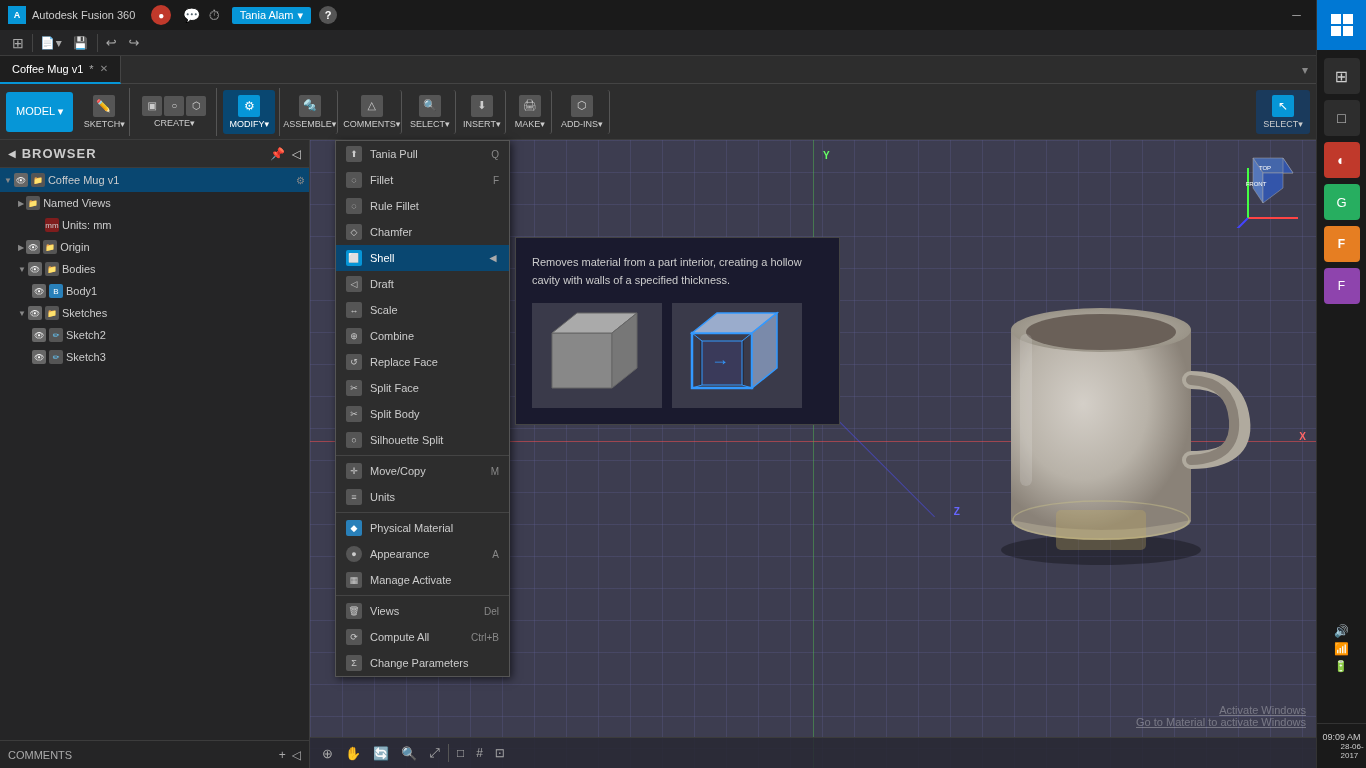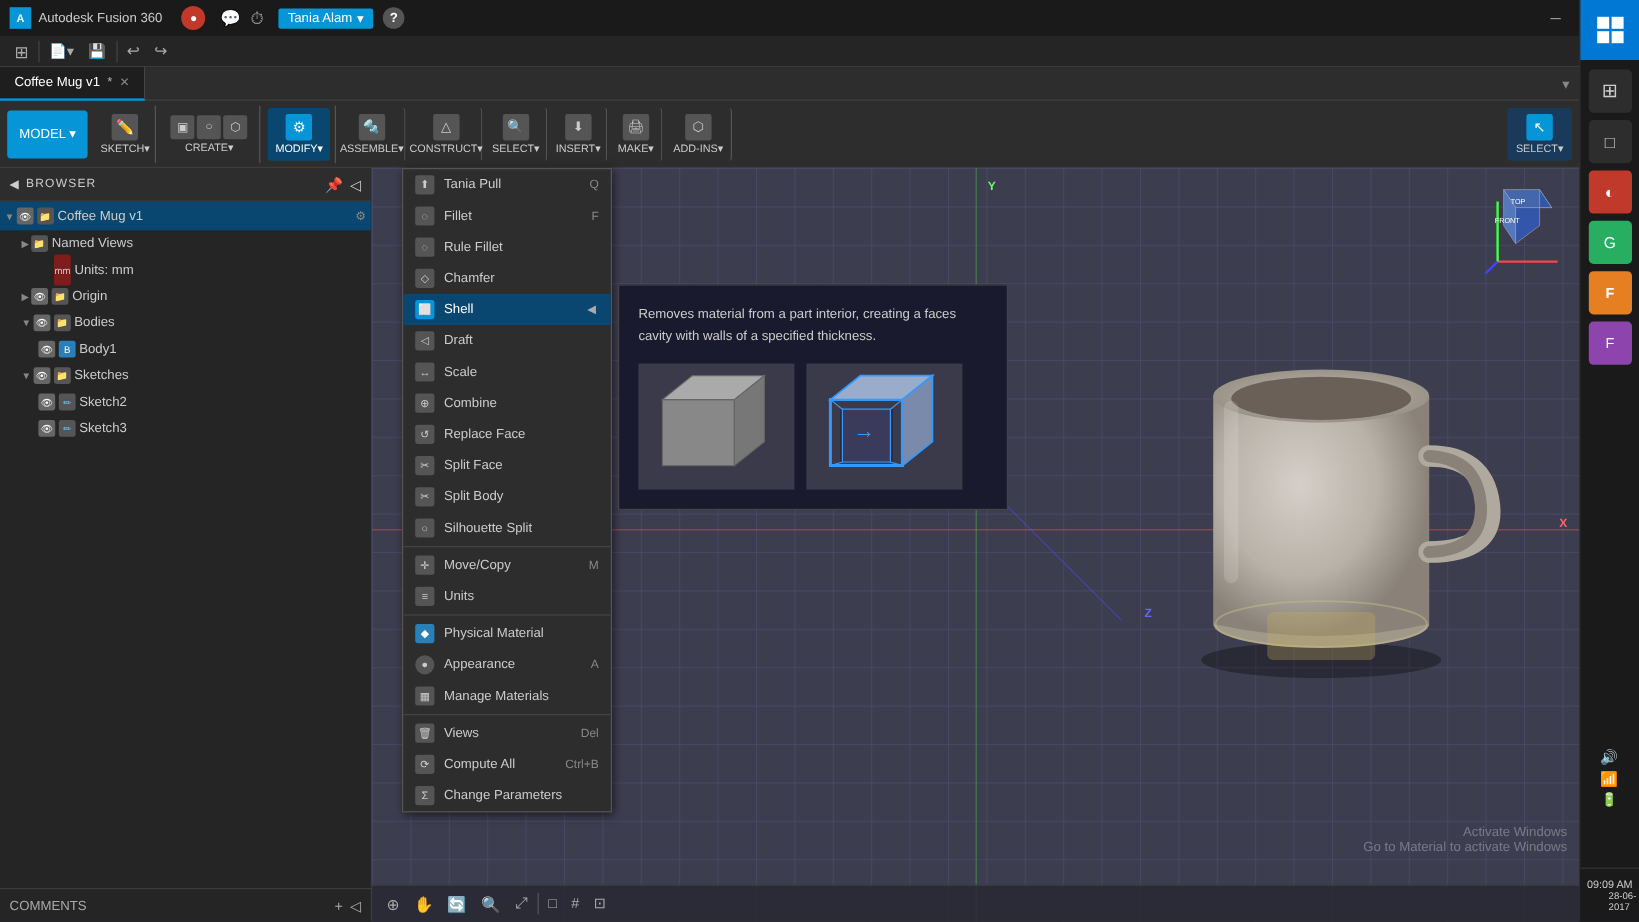"CONSTRUCT▾" span { text: CONSTRUCT -> COMMENTS }
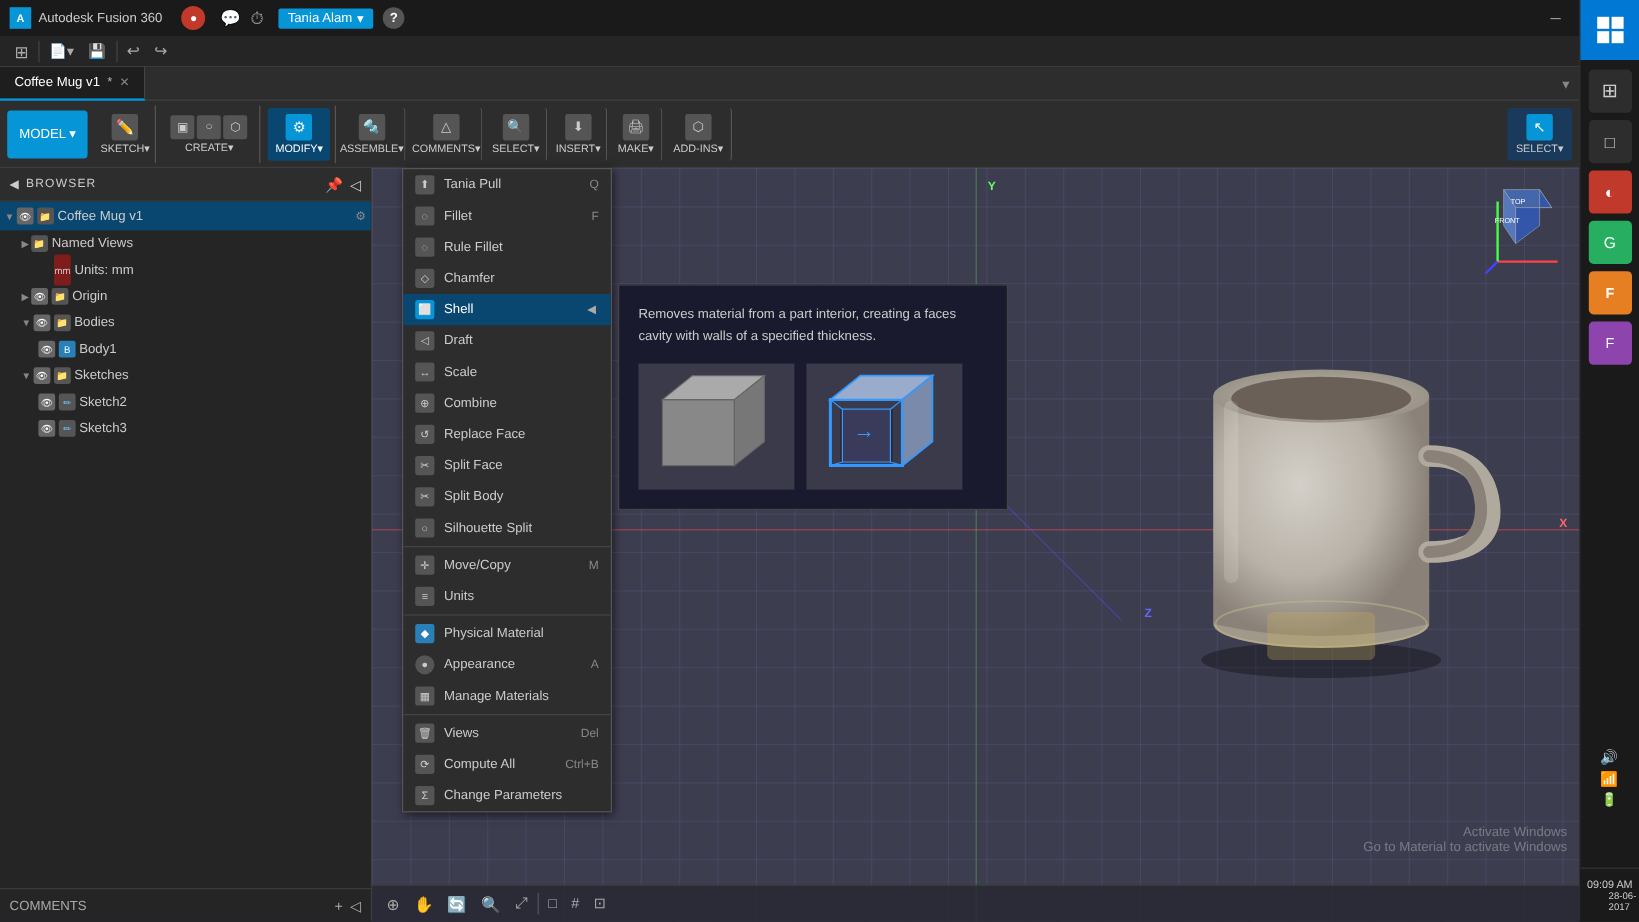"BROWSER" span { font-size: 10px -> 13px; font-weight: normal -> bold }
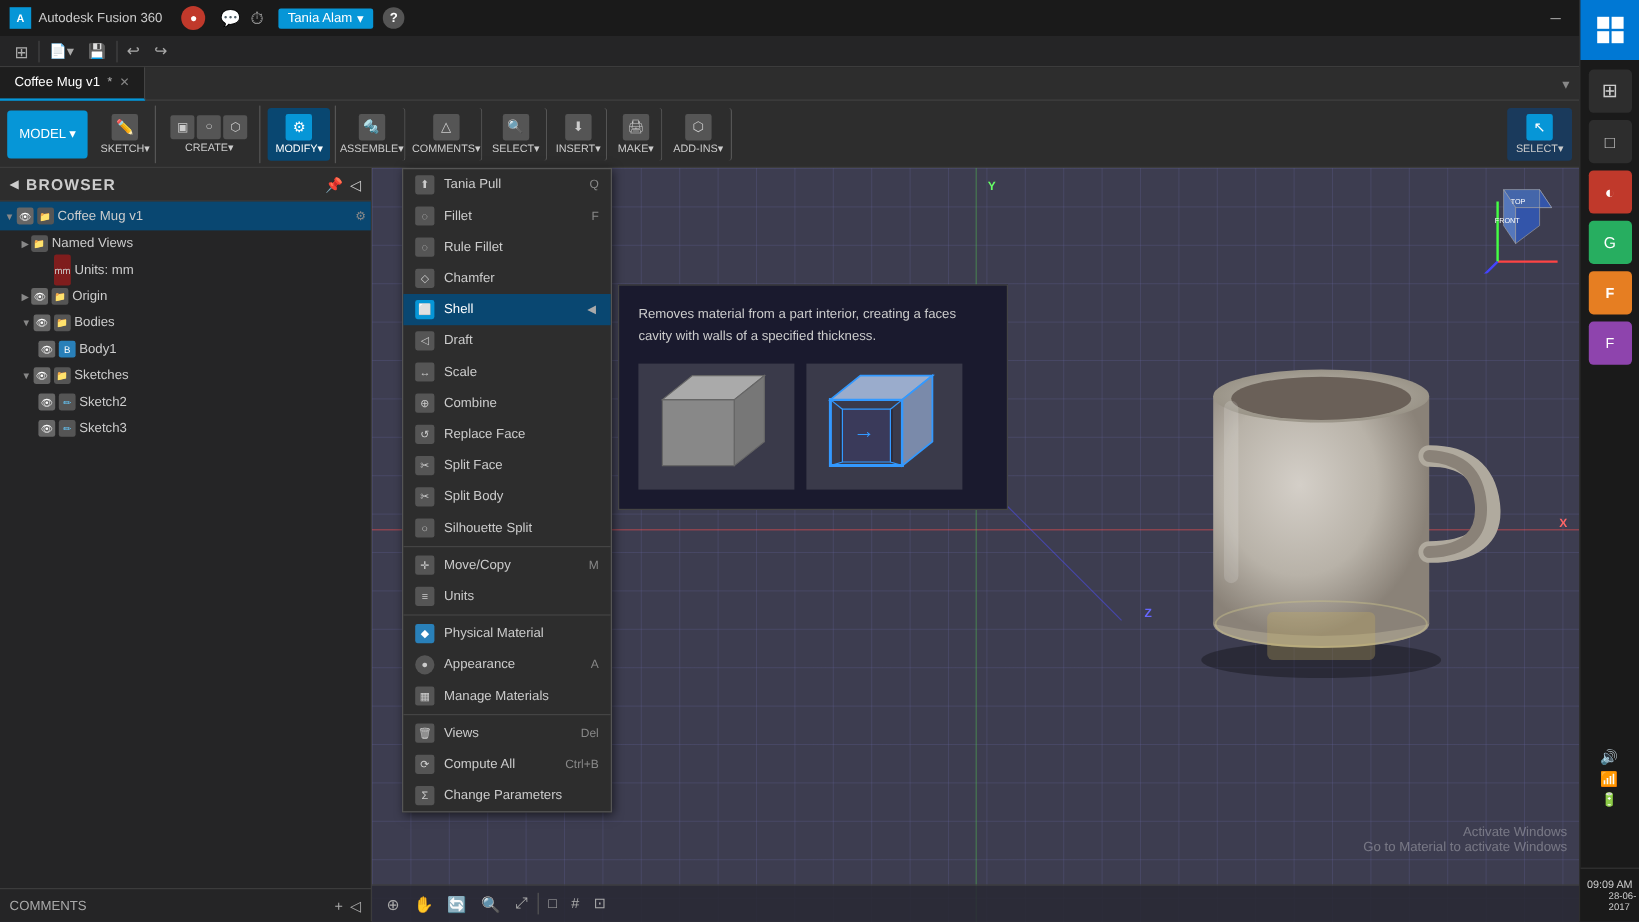"mm" span { height: 26px -> 14px }
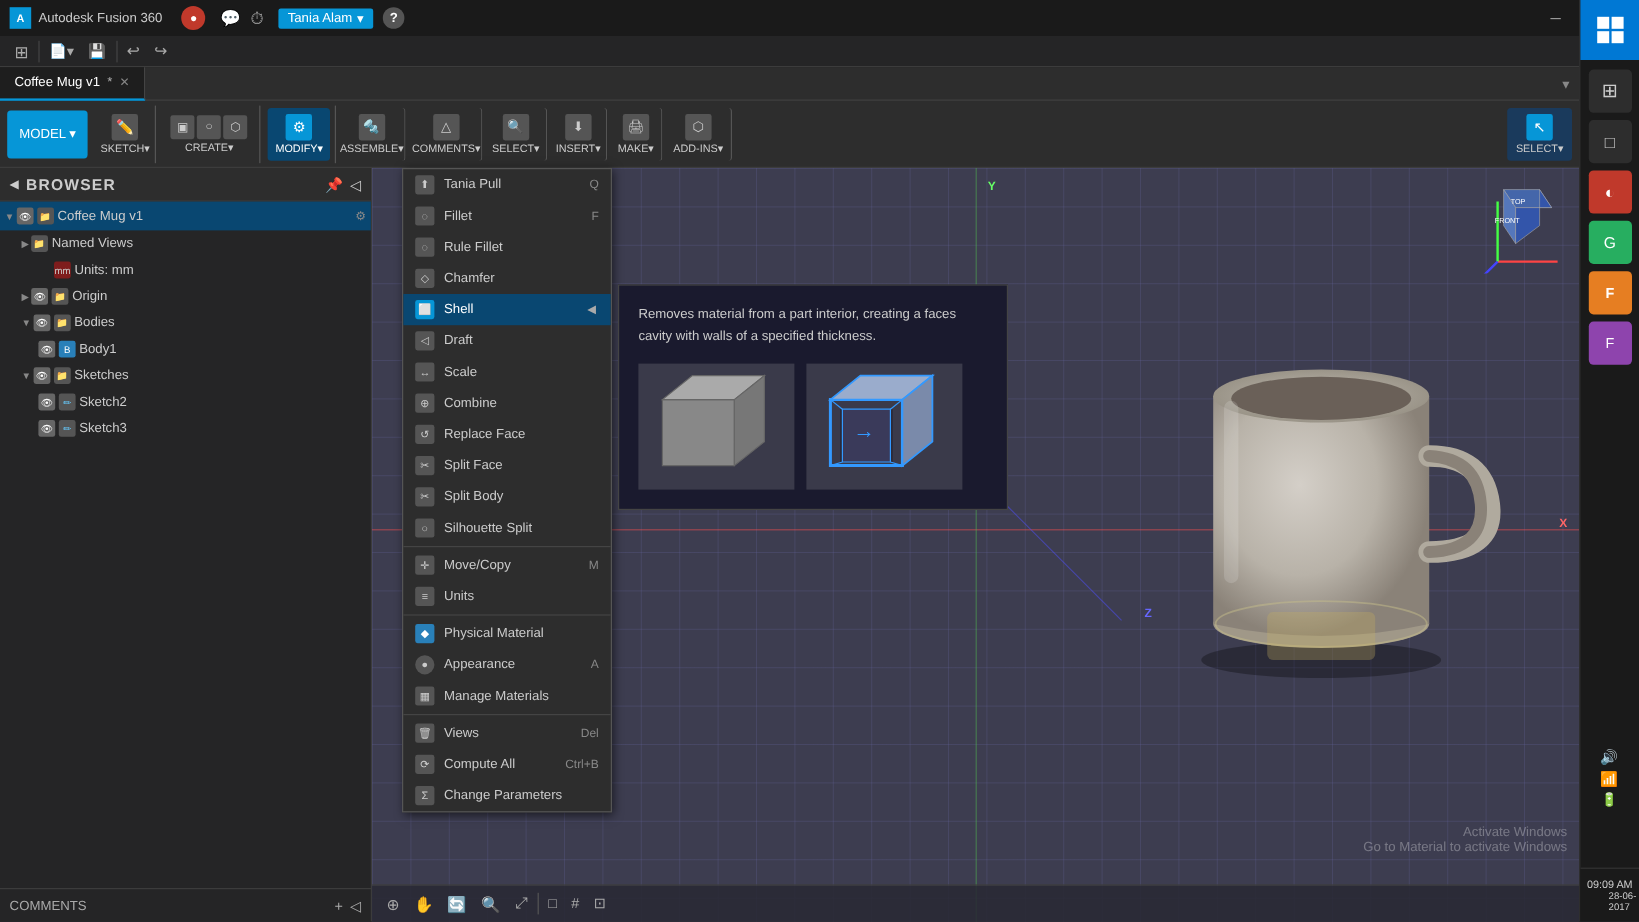"Removes material from a part" p { text: faces -> hollow }
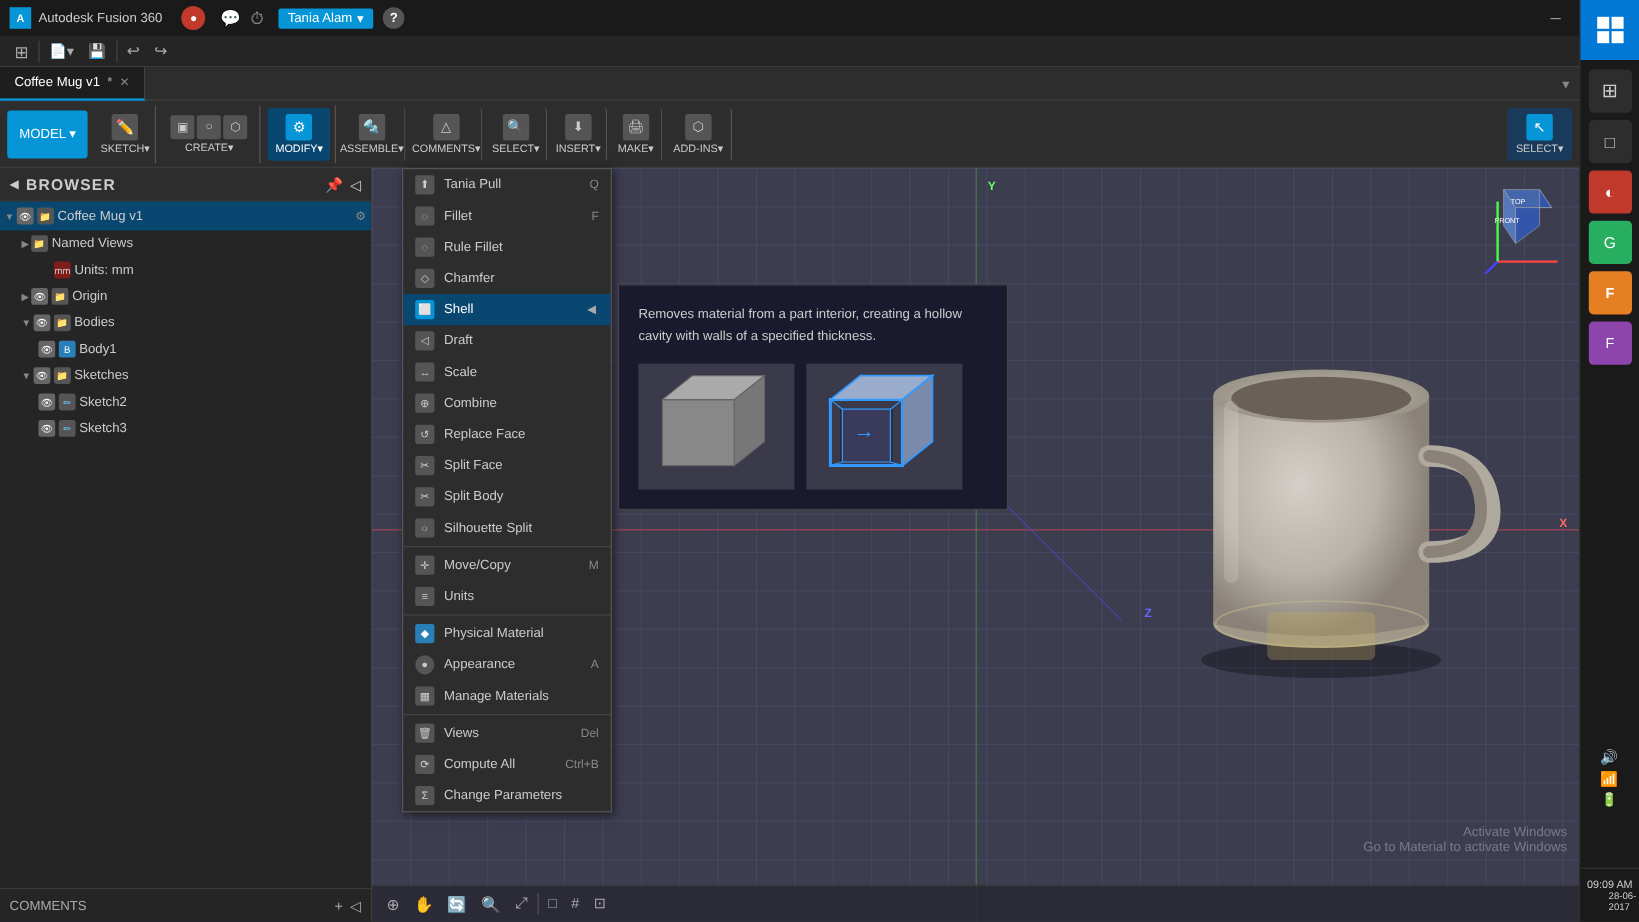"Manage Materials" span { text: Materials -> Activate }
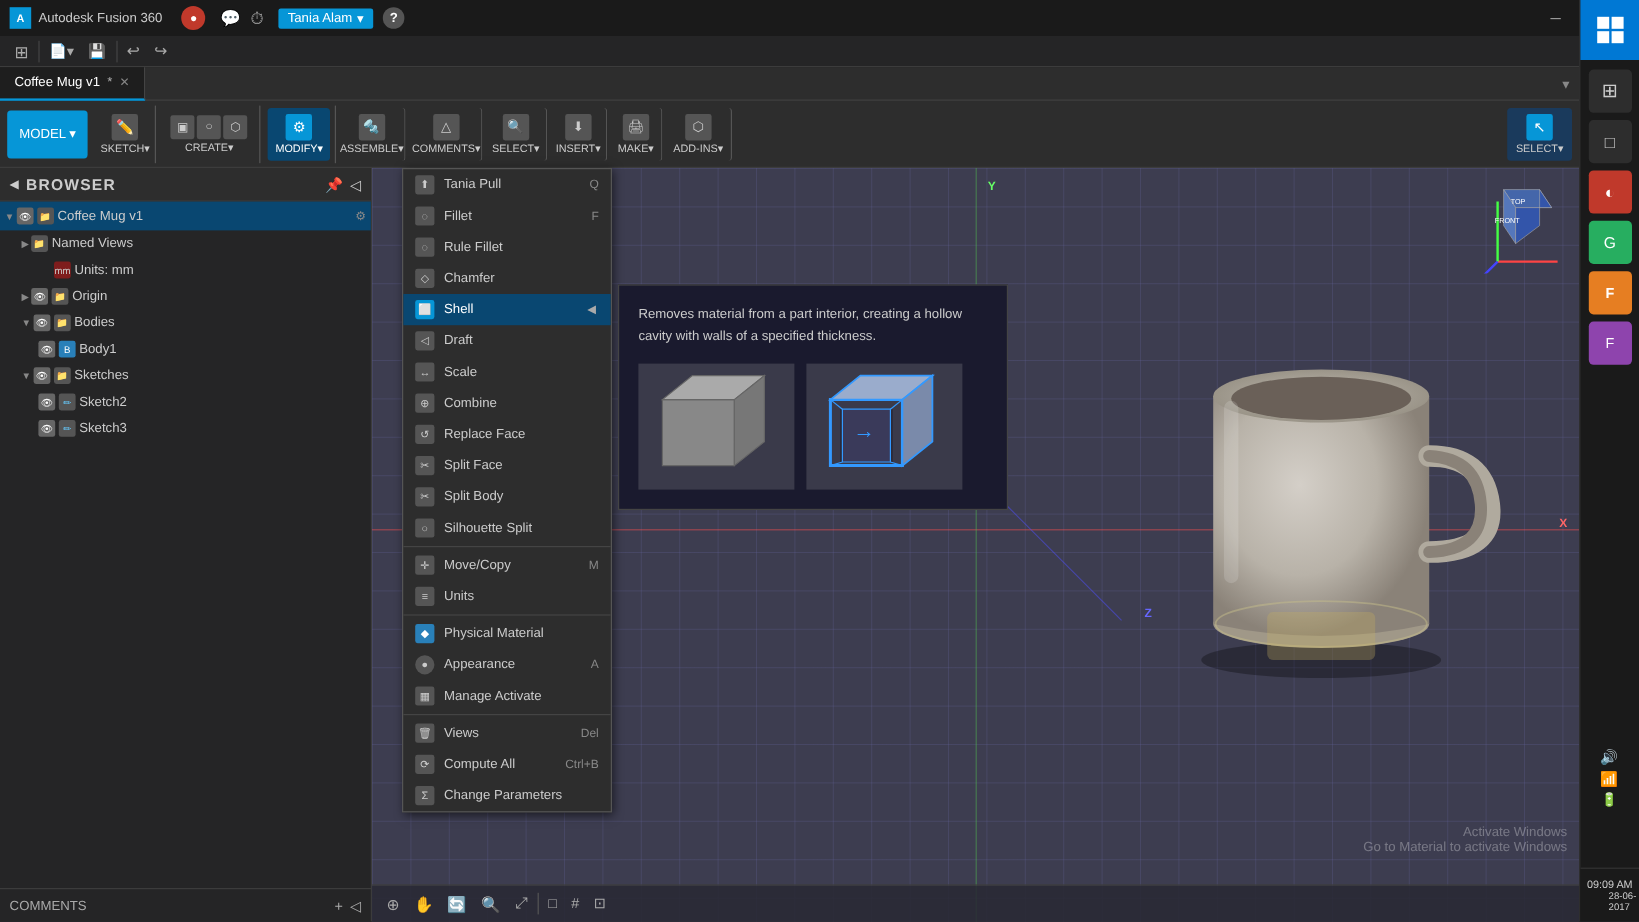"Activate Windows" div { bottom: 56px -> 40px; text-decoration: none -> underline }
